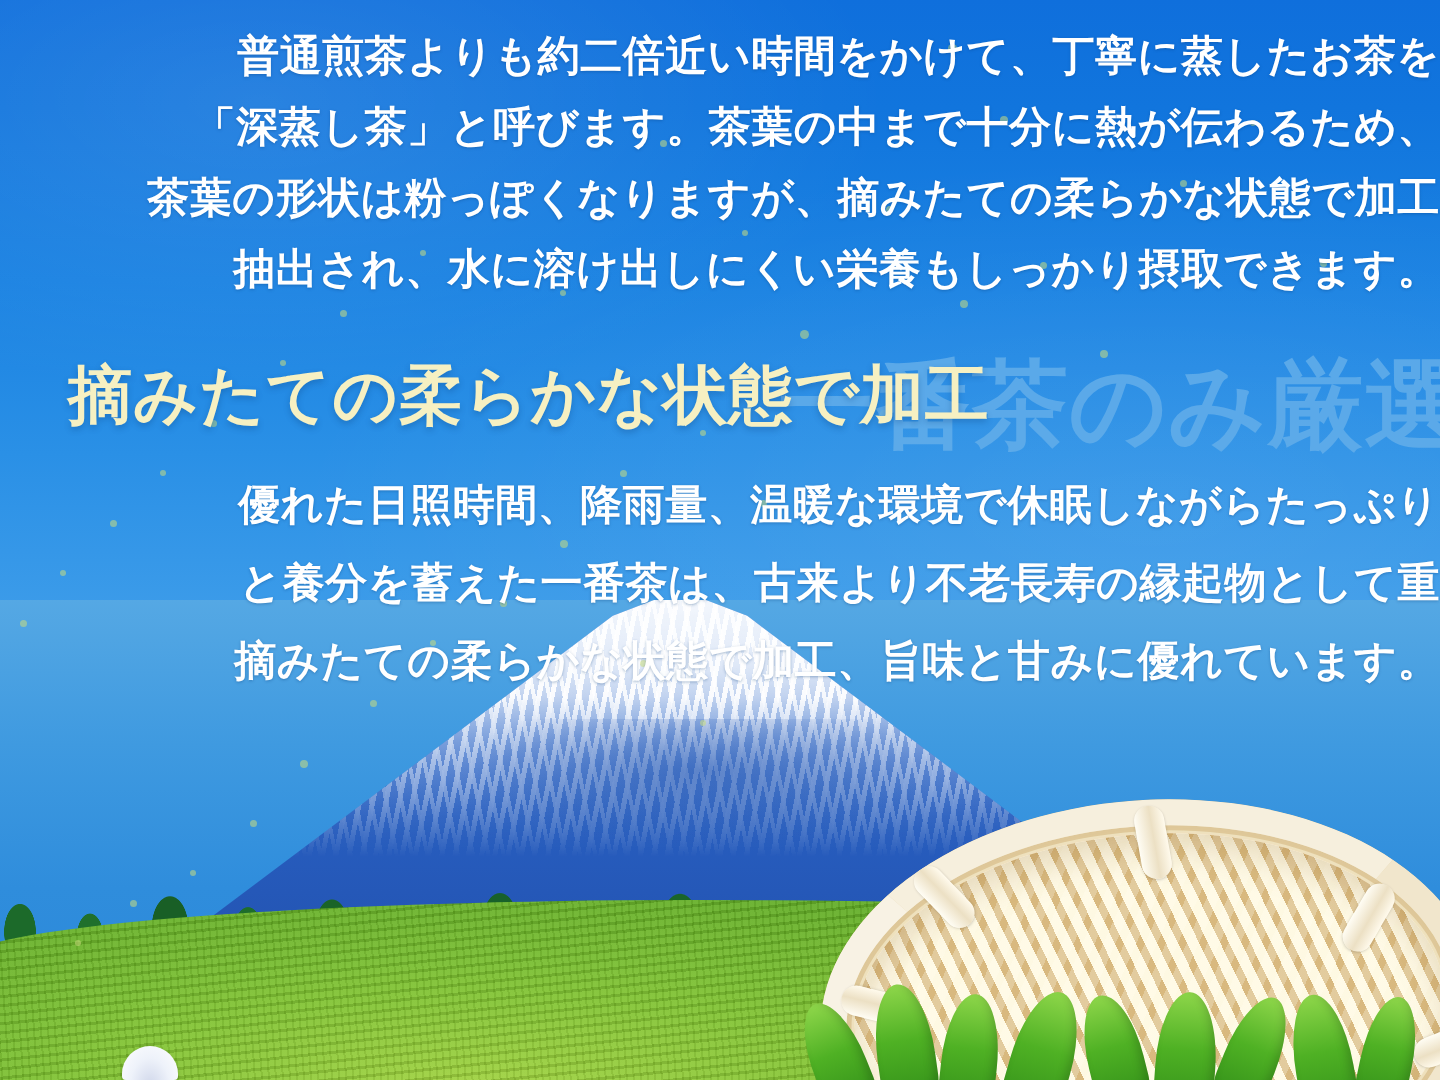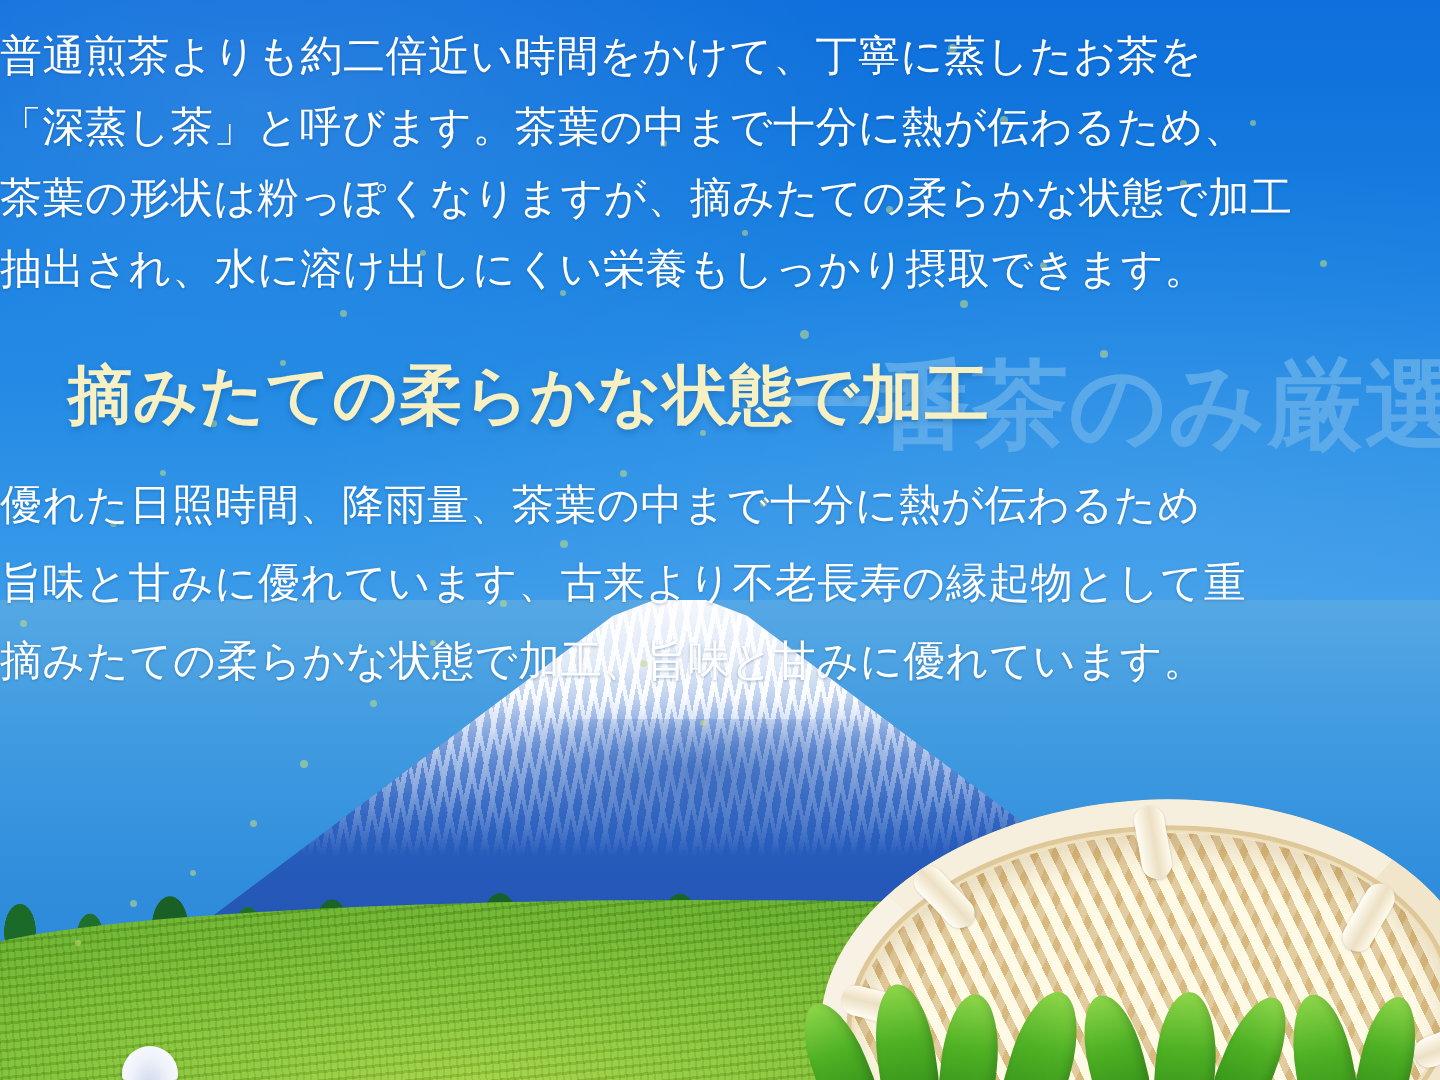"普通煎茶よりも約二倍近い時間をかけて、丁寧に蒸したお茶を" .para { font-weight: 400 -> 700; text-align: left -> right }
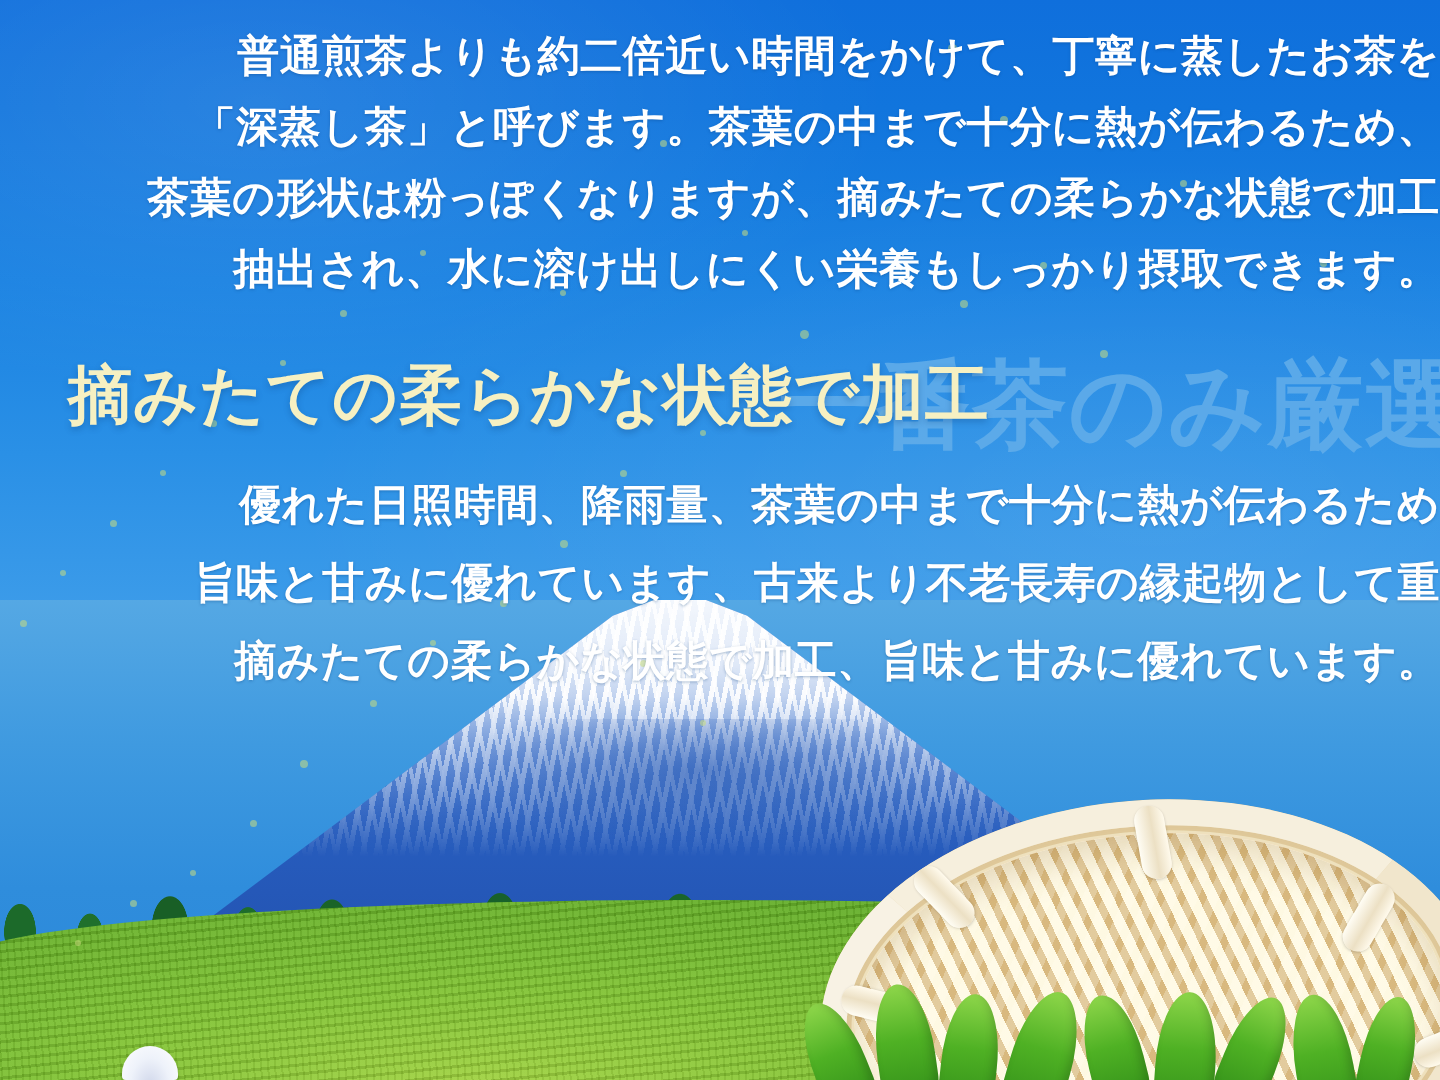"優れた日照時間、降雨量、茶葉の中まで十分に熱が伝わるため" span.ln { text: 茶葉の中まで十分に熱が伝わるため -> 温暖な環境で休眠しながらたっぷり }
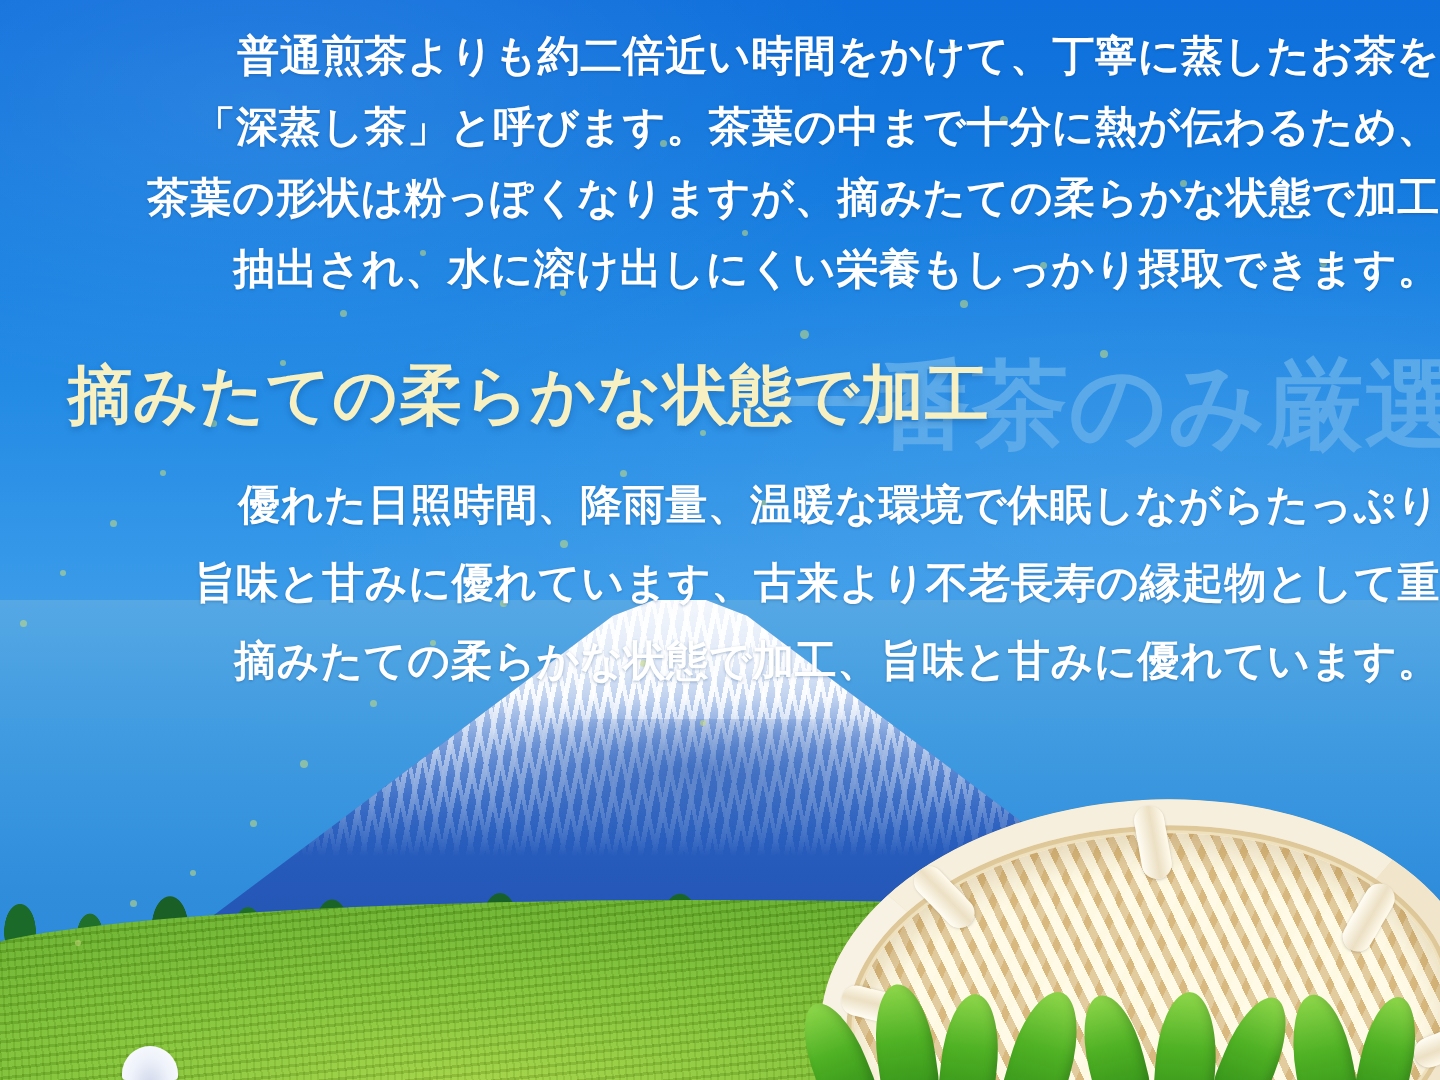"旨味と甘みに優れています、古来より不老長寿の縁起物として重" span.ln { text: 旨味と甘みに優れています -> と養分を蓄えた一番茶は }
